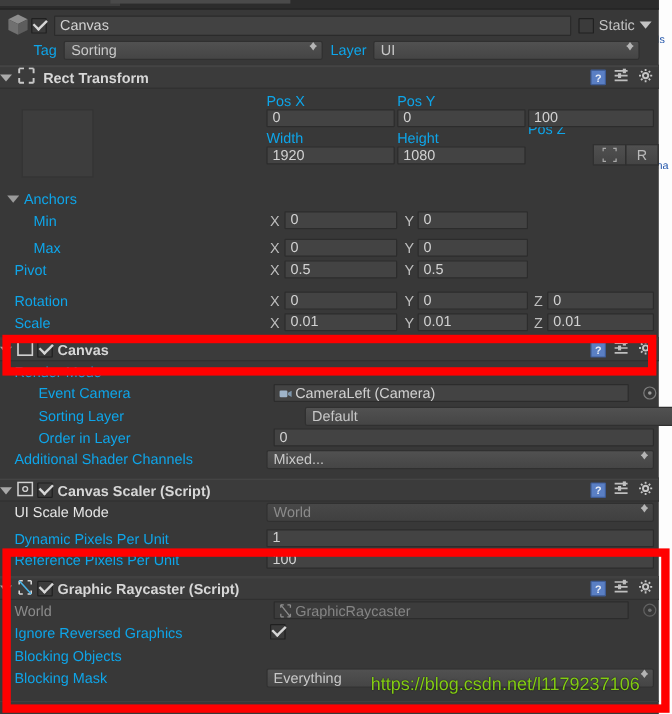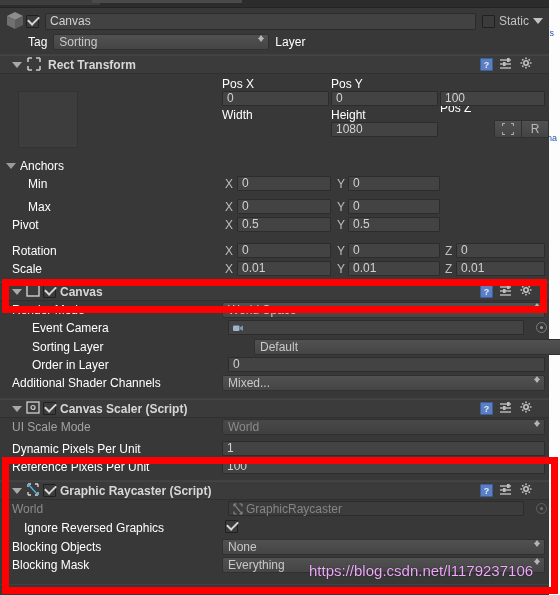"Tag" .lbl { color: #ffffff -> #0ea5e9 }
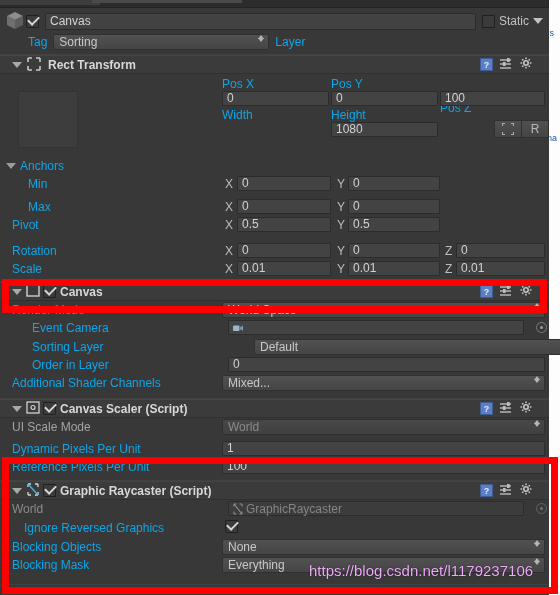"UI" div.dd { html: none -> <div>UI</div> }
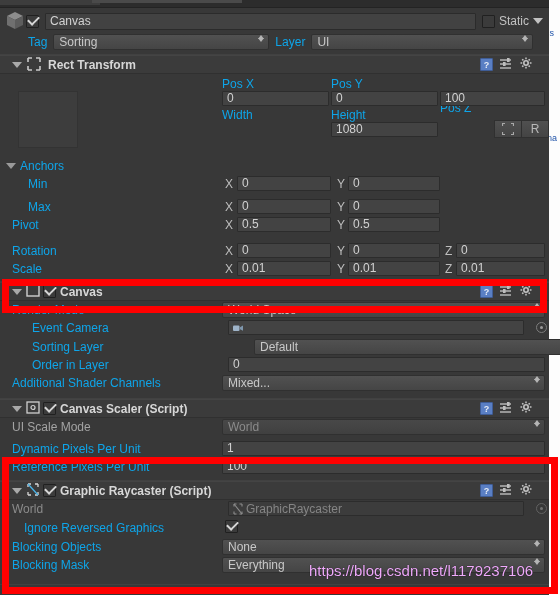"Rect Transform" .comp-hdr { padding: 0 12px -> 0 0 }
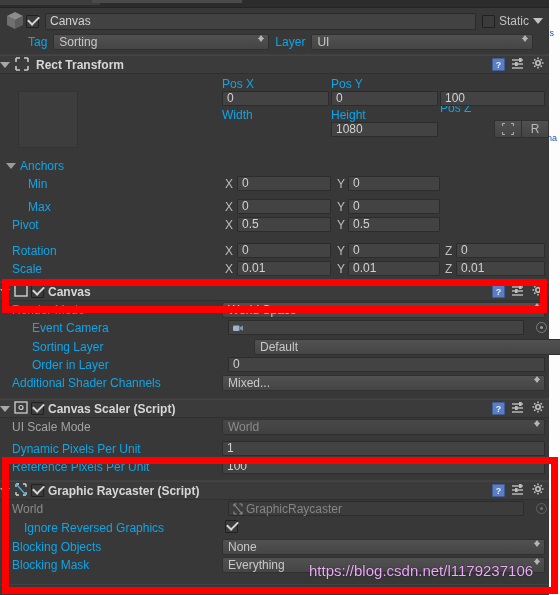"1920" div.field { html: none -> <div>1920</div> }
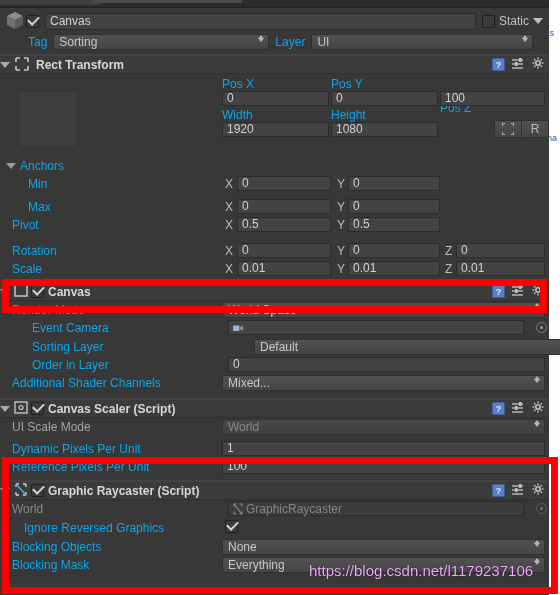"World Space" div.dd { html: <div>World Space</div> -> none }
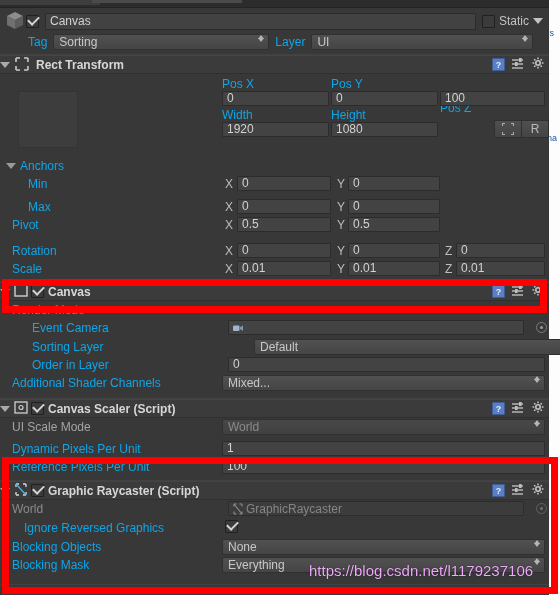"CameraLeft (Camera)" span { html: none -> <span>CameraLeft (Camera)</span> }
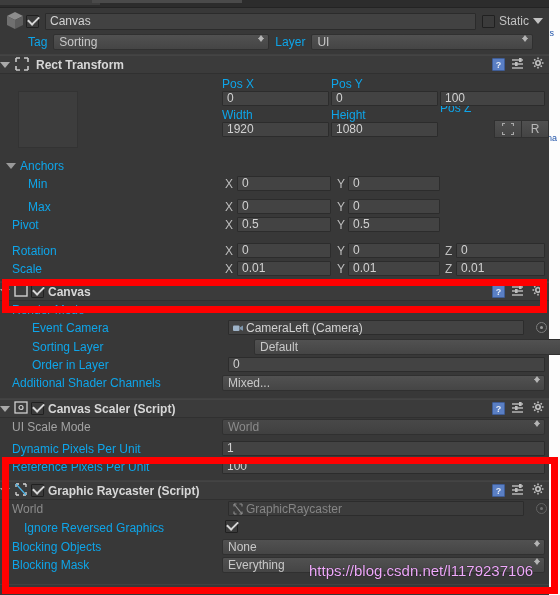"UI Scale Mode" div.lbl { color: #a3a3a3 -> #e5e5e5 }
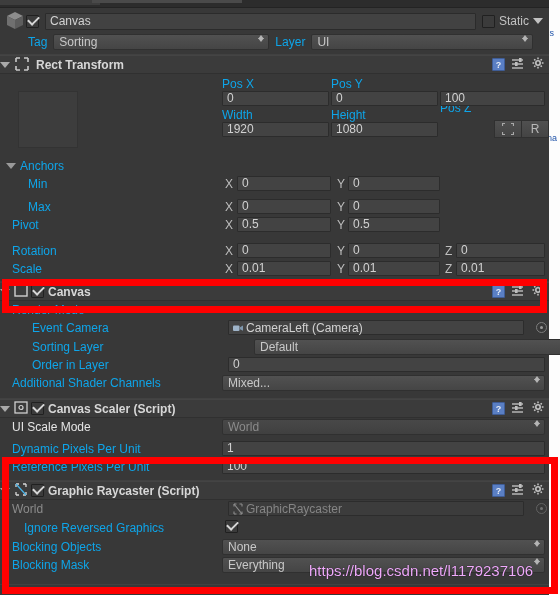"Ignore Reversed Graphics" div.lbl { left: 24px -> 12px }
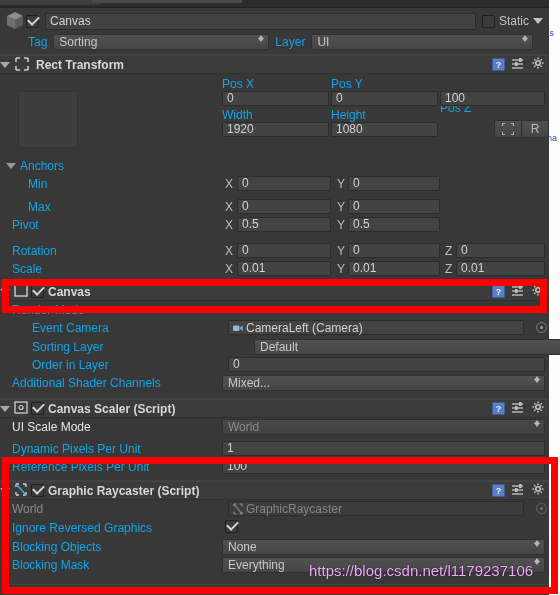"None" div.dd { html: <div>None</div> -> none }
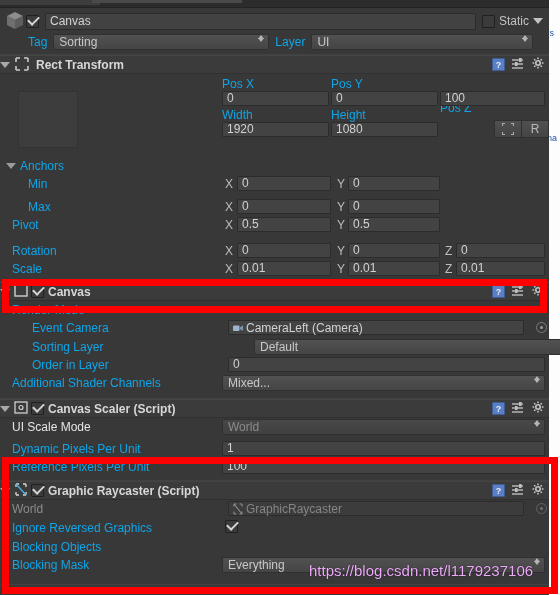"https://blog.csdn.net/l1179237106" .watermark { color: #f0abfc -> #84cc16 }
